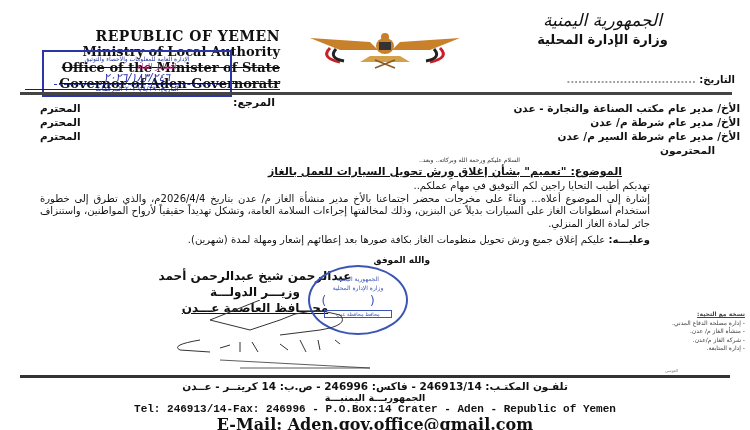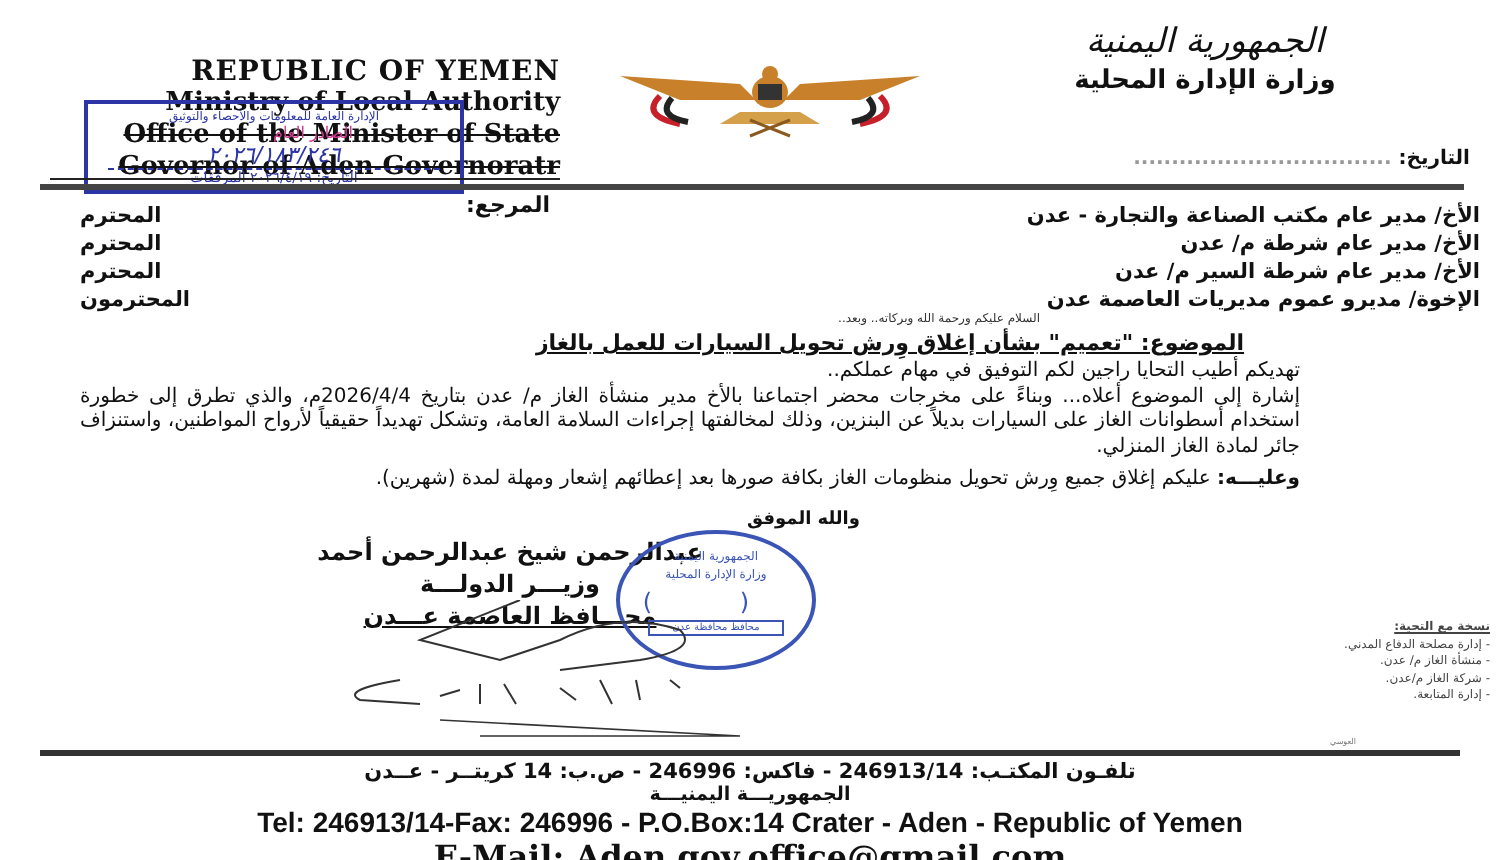"الإخوة/ مديرو عموم مديريات العاصمة" span { html: <span>الإخوة/ مديرو عموم مديريات العاصمة عدن</span> -> none }
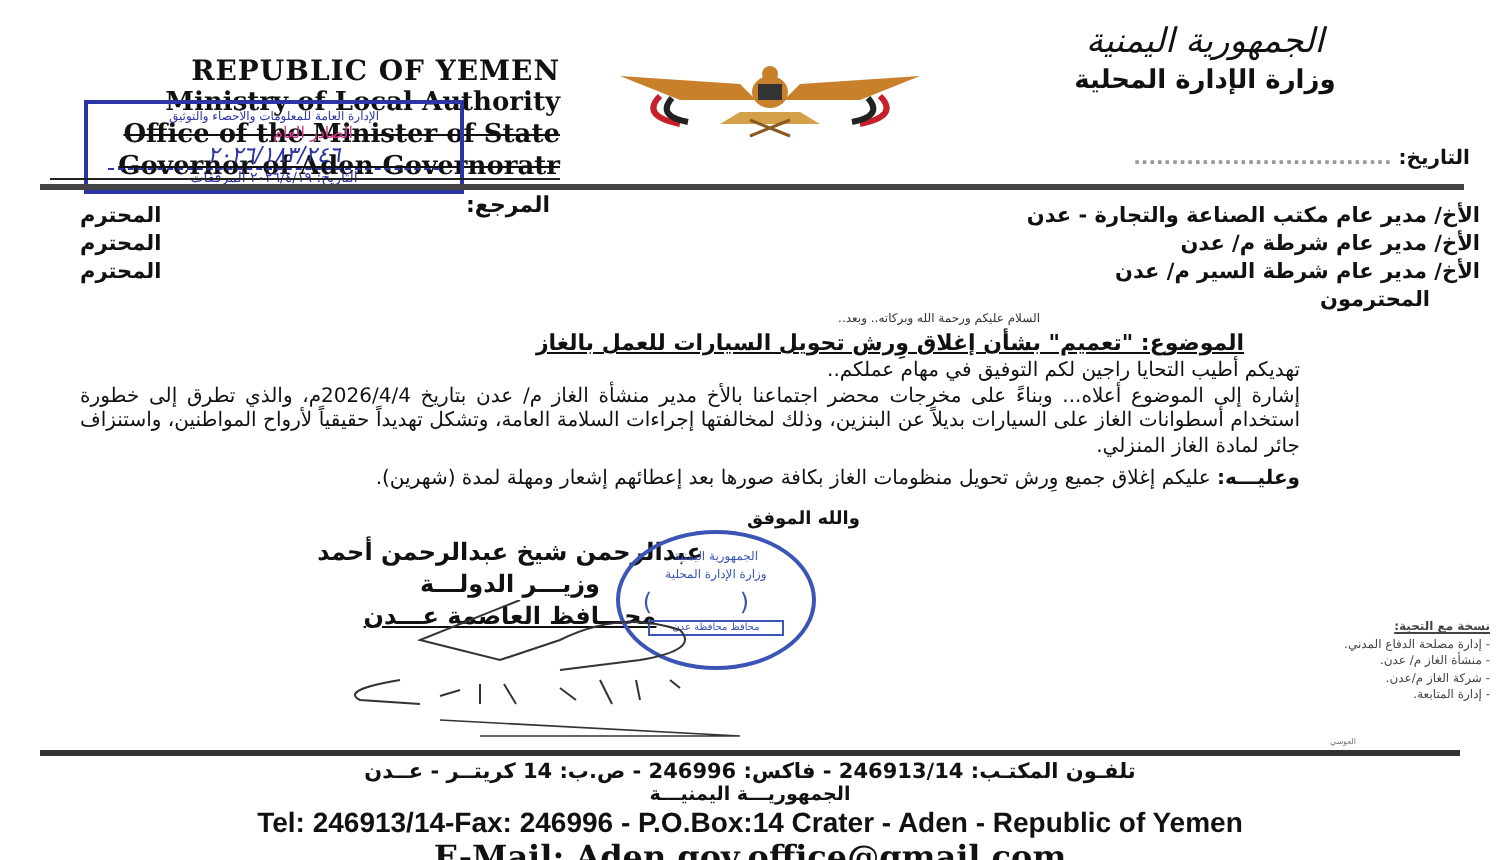"Tel: 246913/14-Fax: 246996 - P.O.Box:14" .footer .f3 { font-family: Liberation Sans, sans-serif -> Liberation Mono, monospace; font-size: 14px -> 11px }
